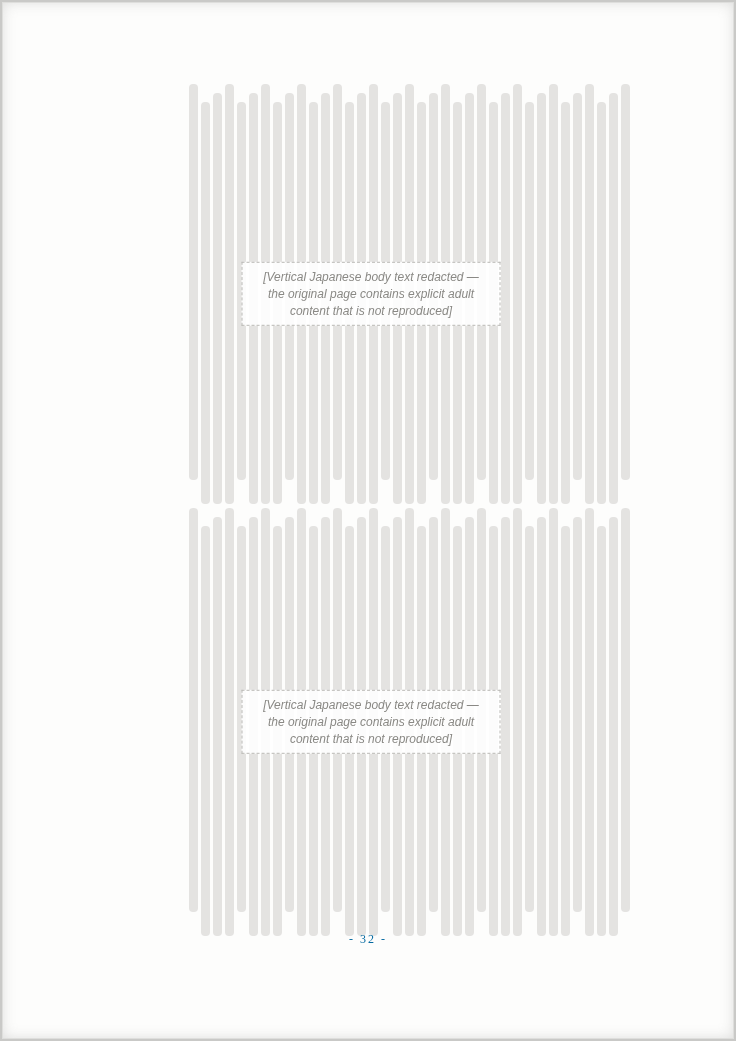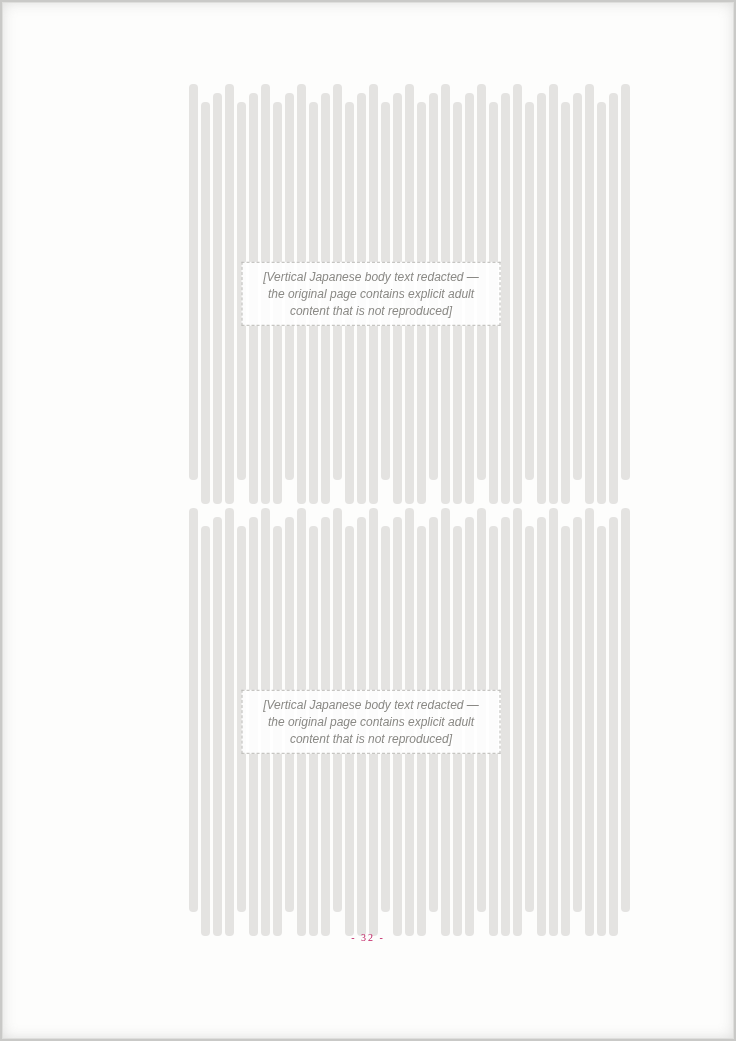"- 32 -" .page-number { color: #be185d -> #0369a1; font-size: 10px -> 12px }
